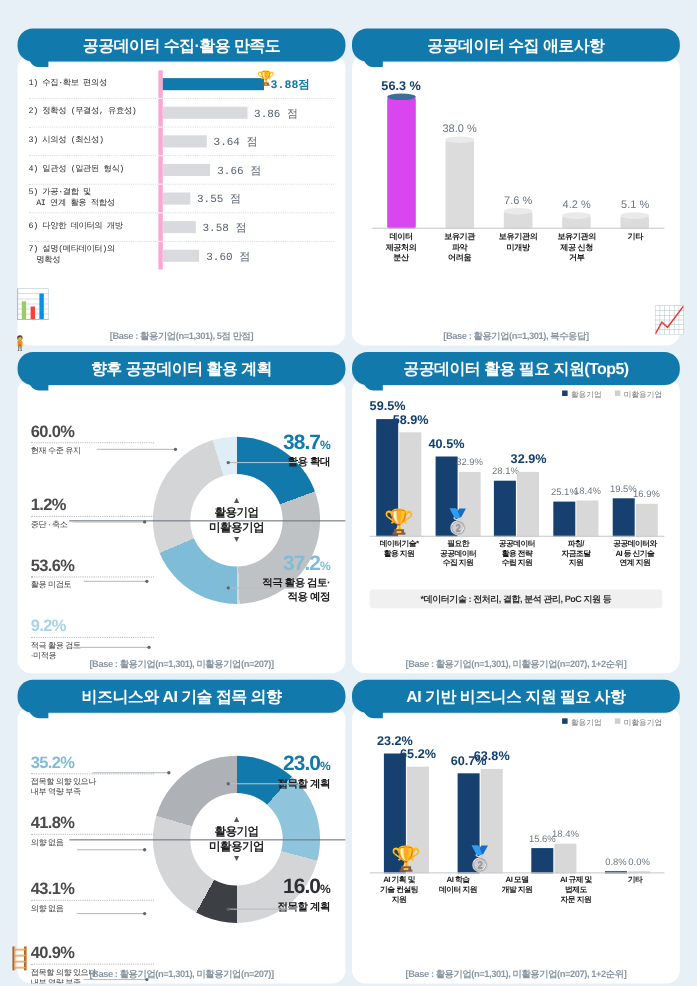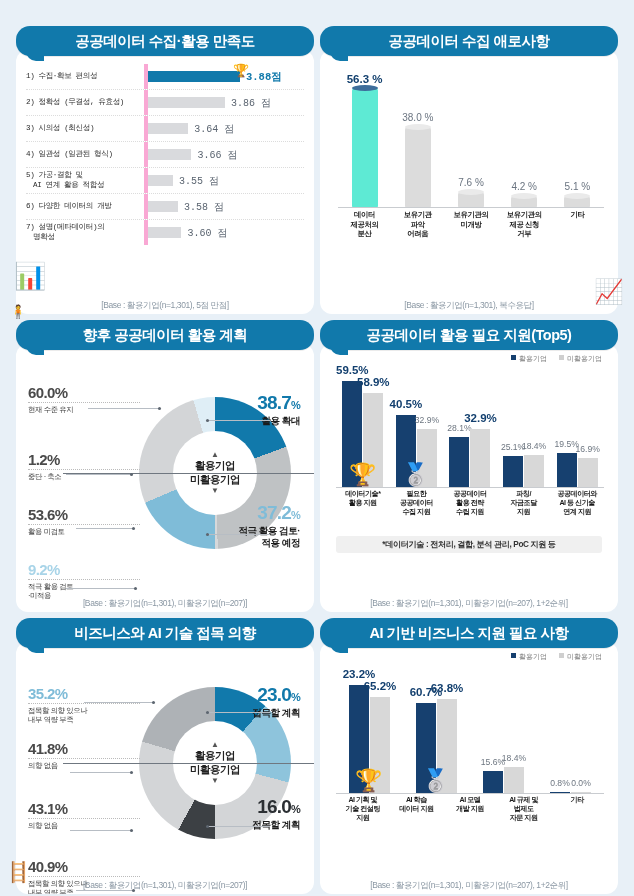"56.3 %" .cyl.dark { background: #5eead4 -> #d946ef }
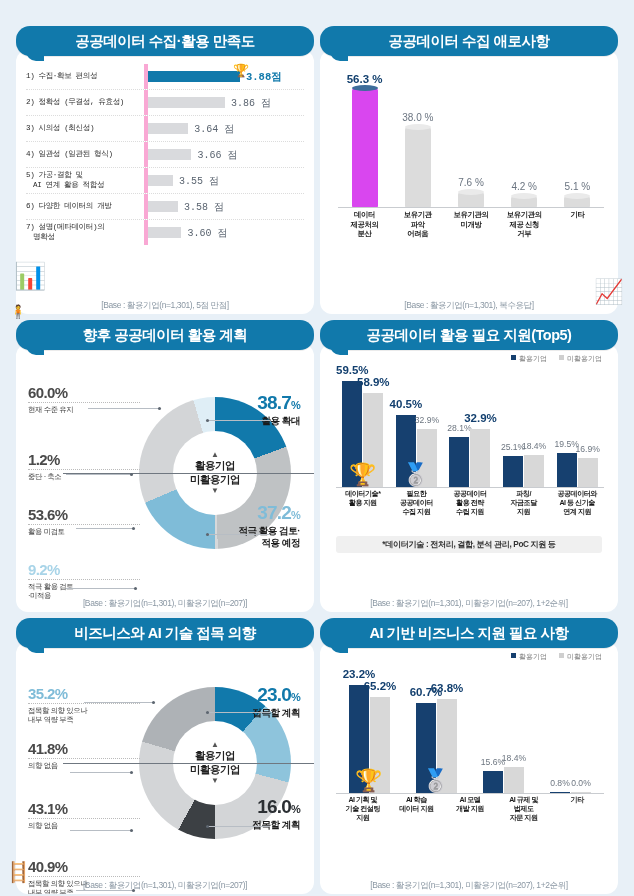"[Base : 활용기업(n=1,301), 5점 만점]" .base-note { font-weight: none -> bold }
